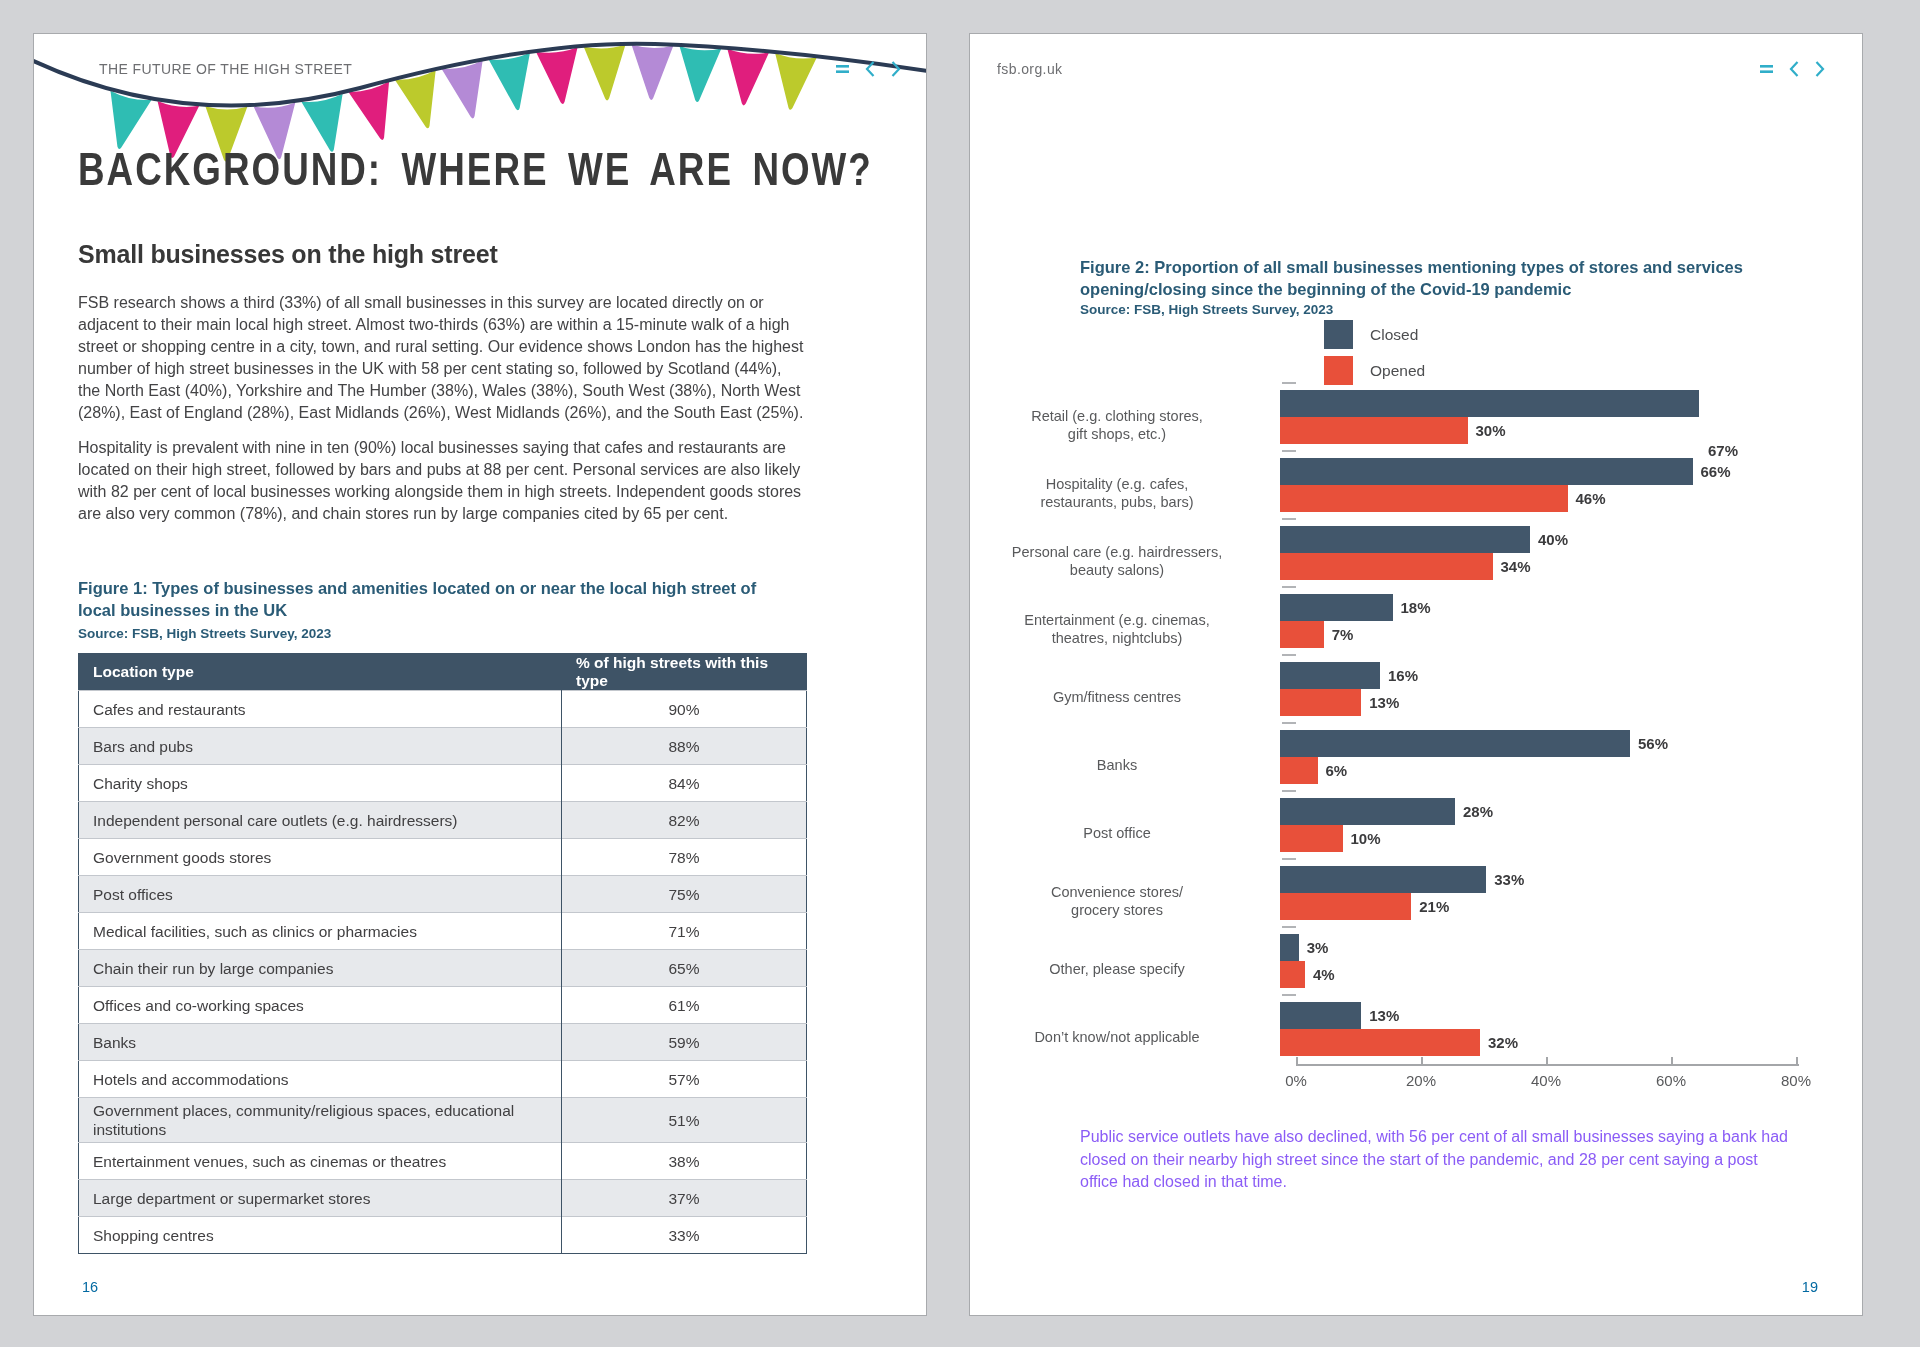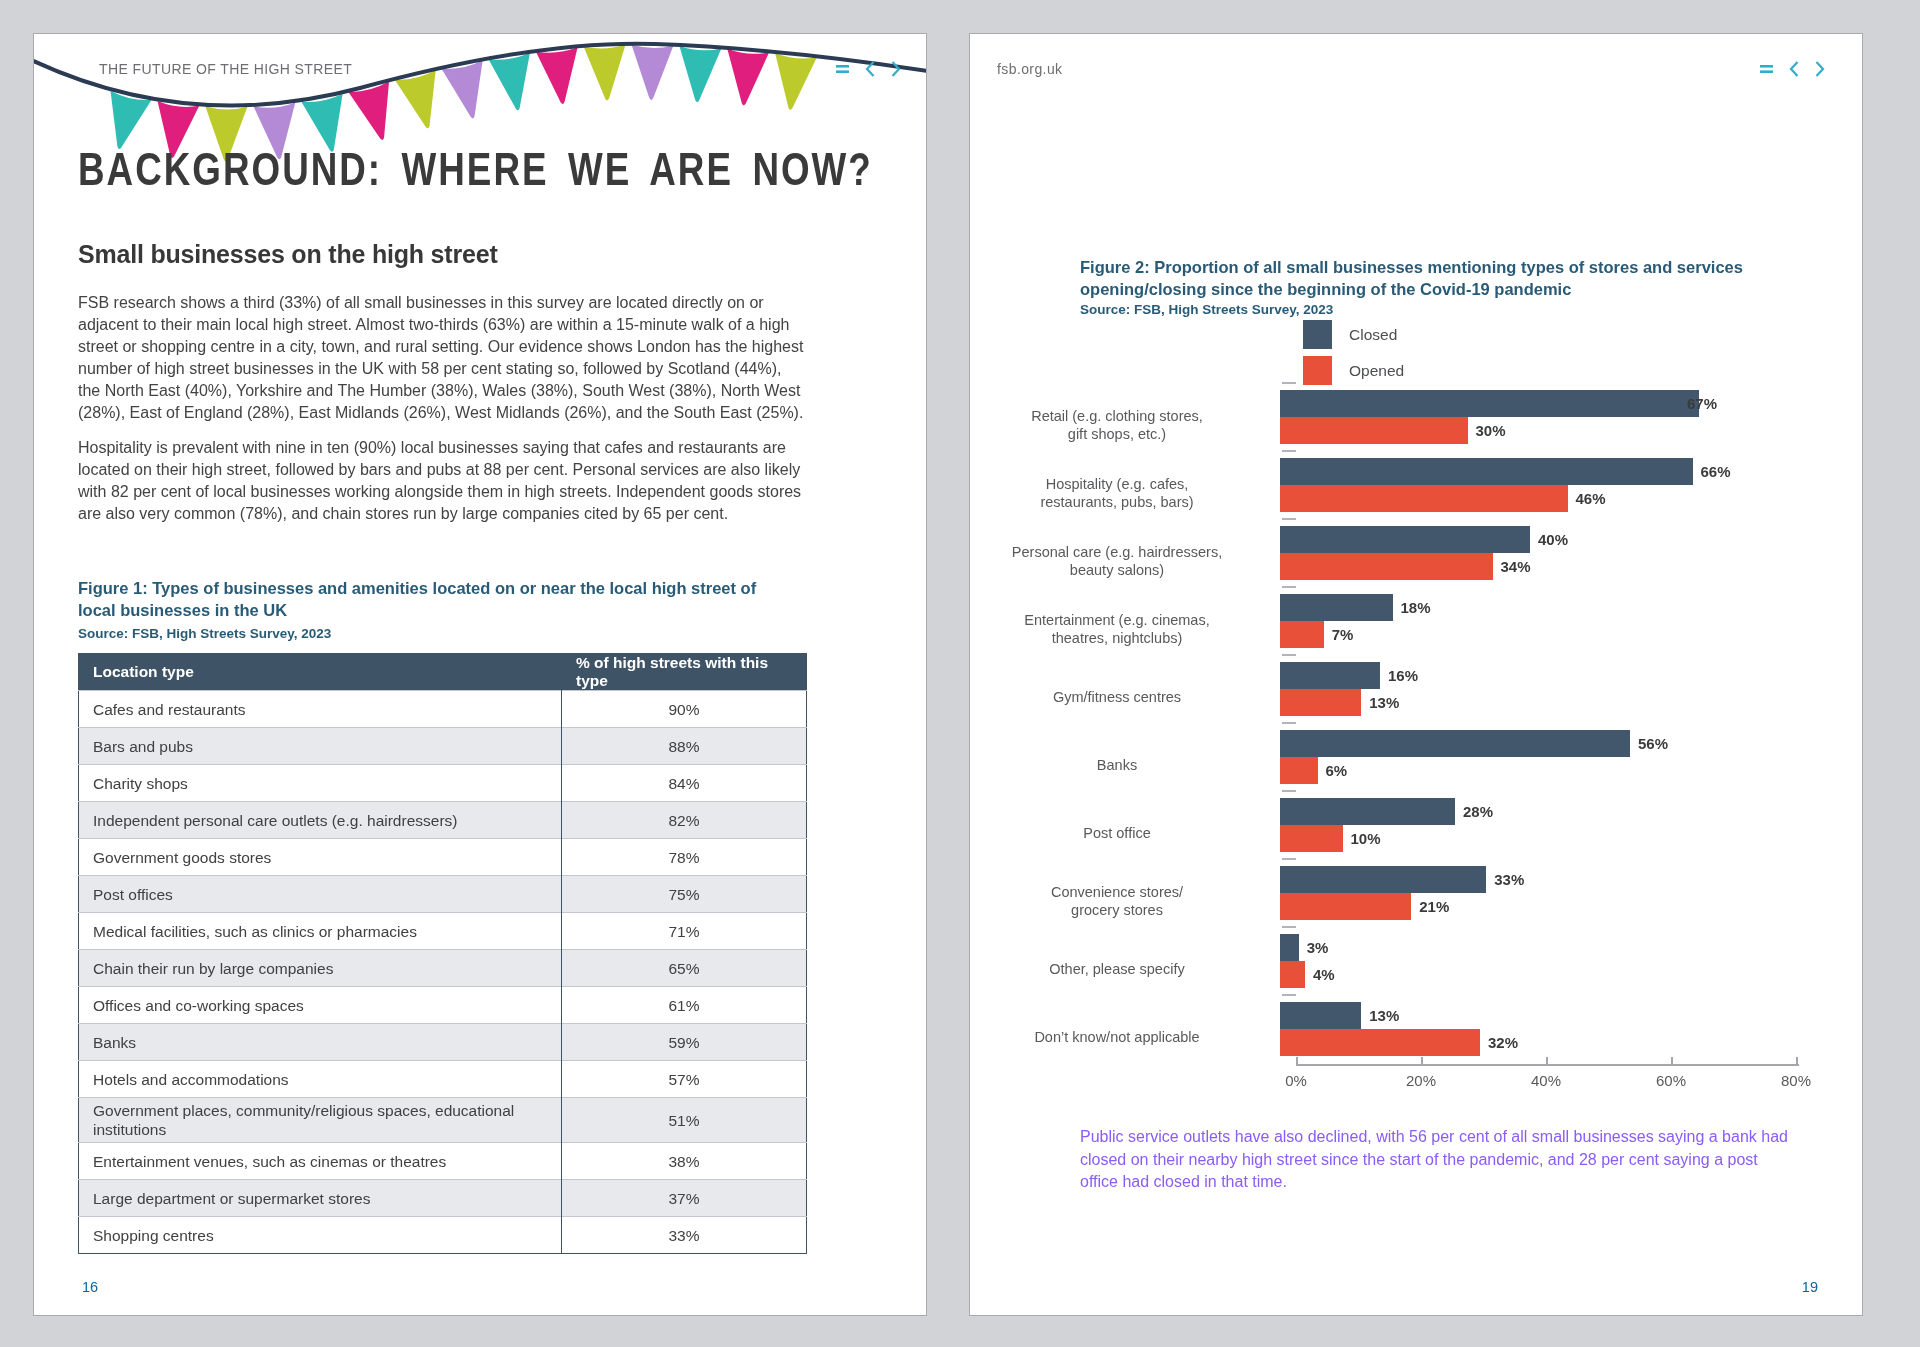"Closed" .legend-row { margin-left: none -> 21px }
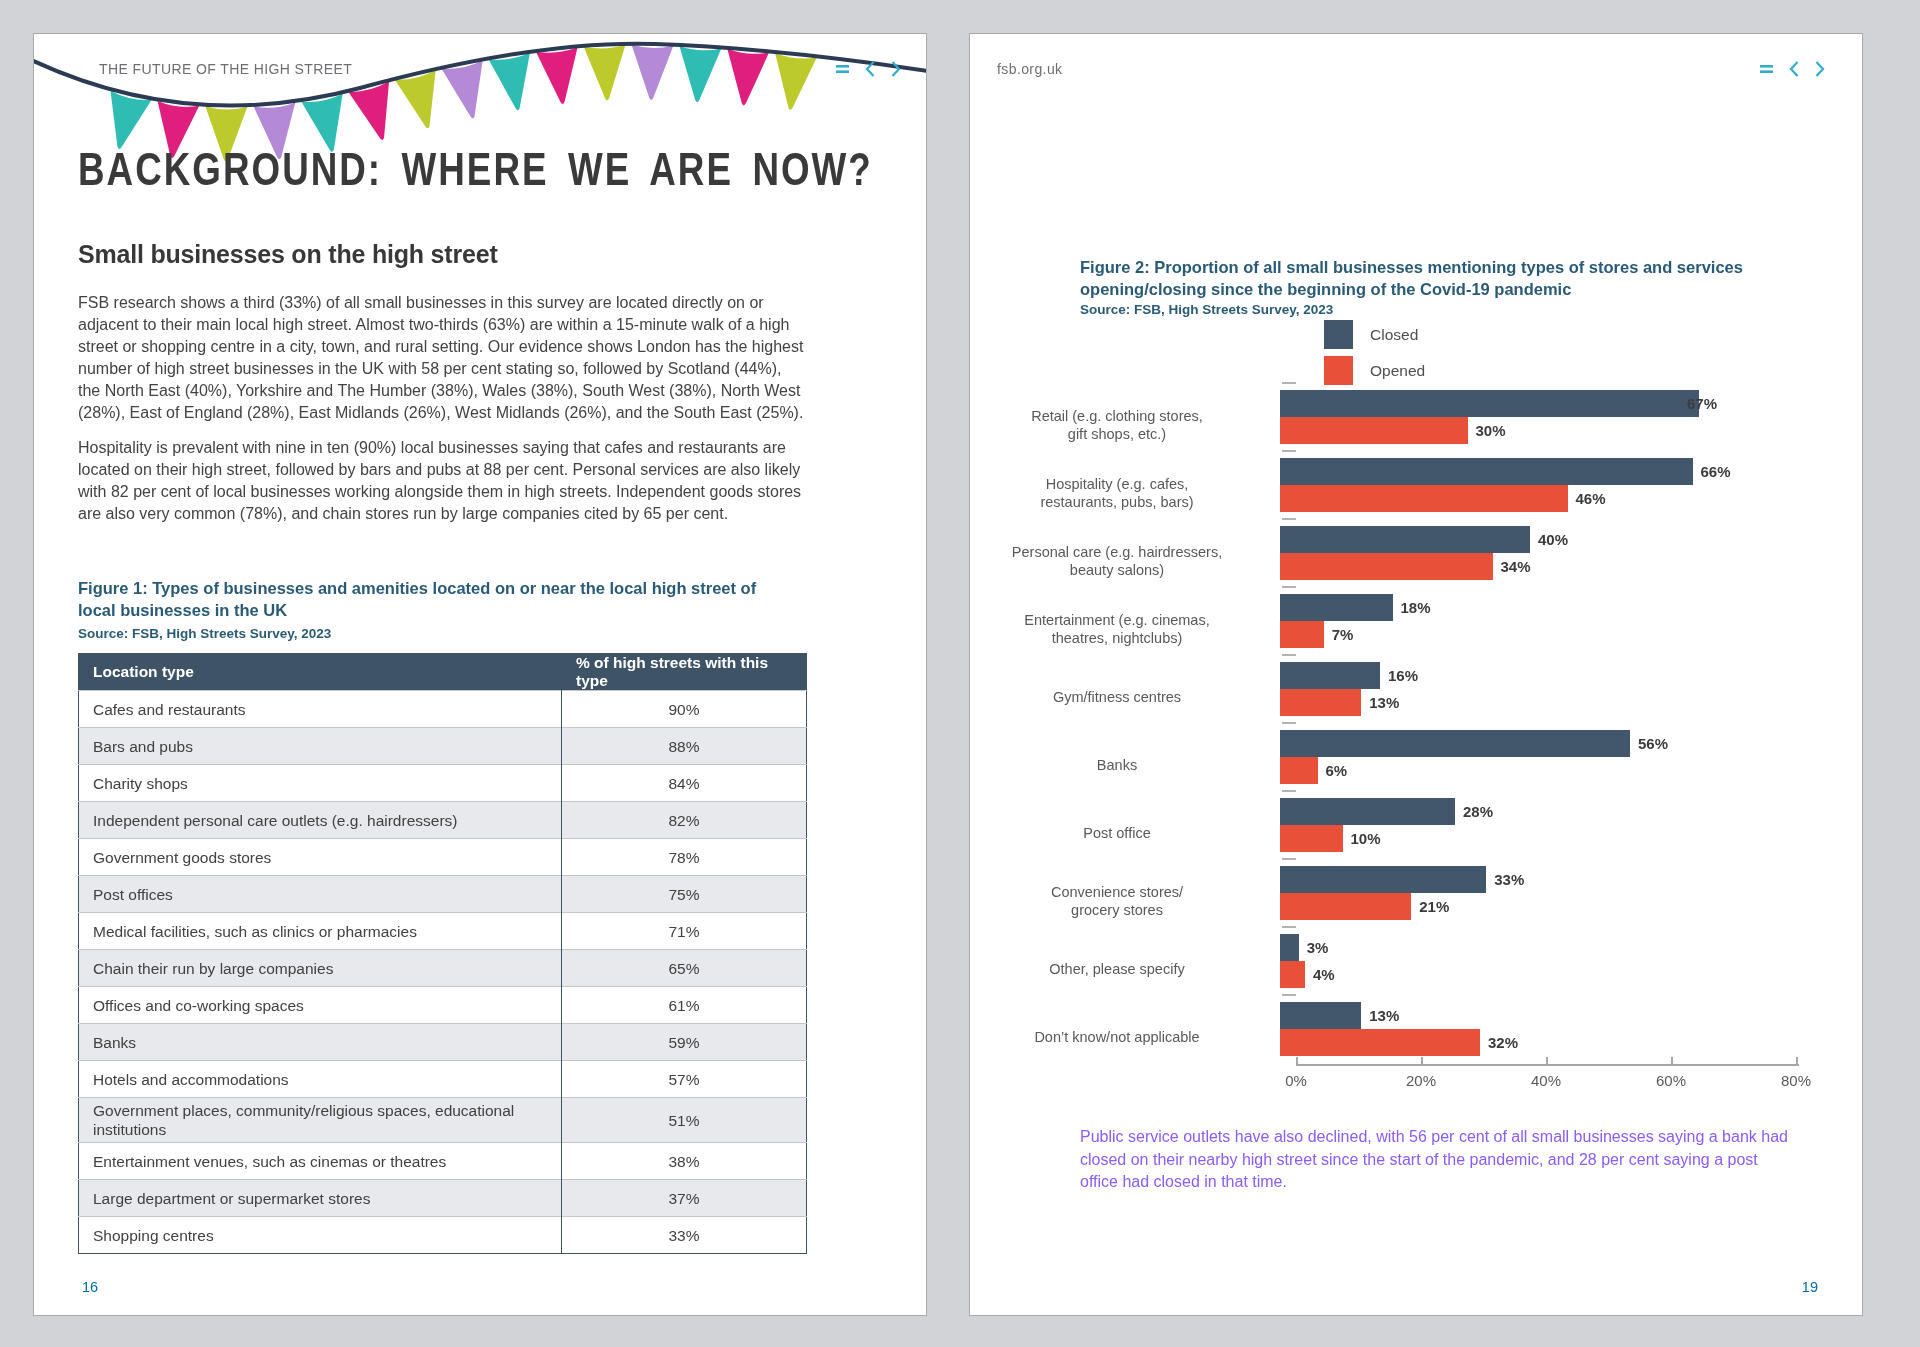"67%" span.bar-value { left: 399px -> 420px; margin-top: none -> 47px }
